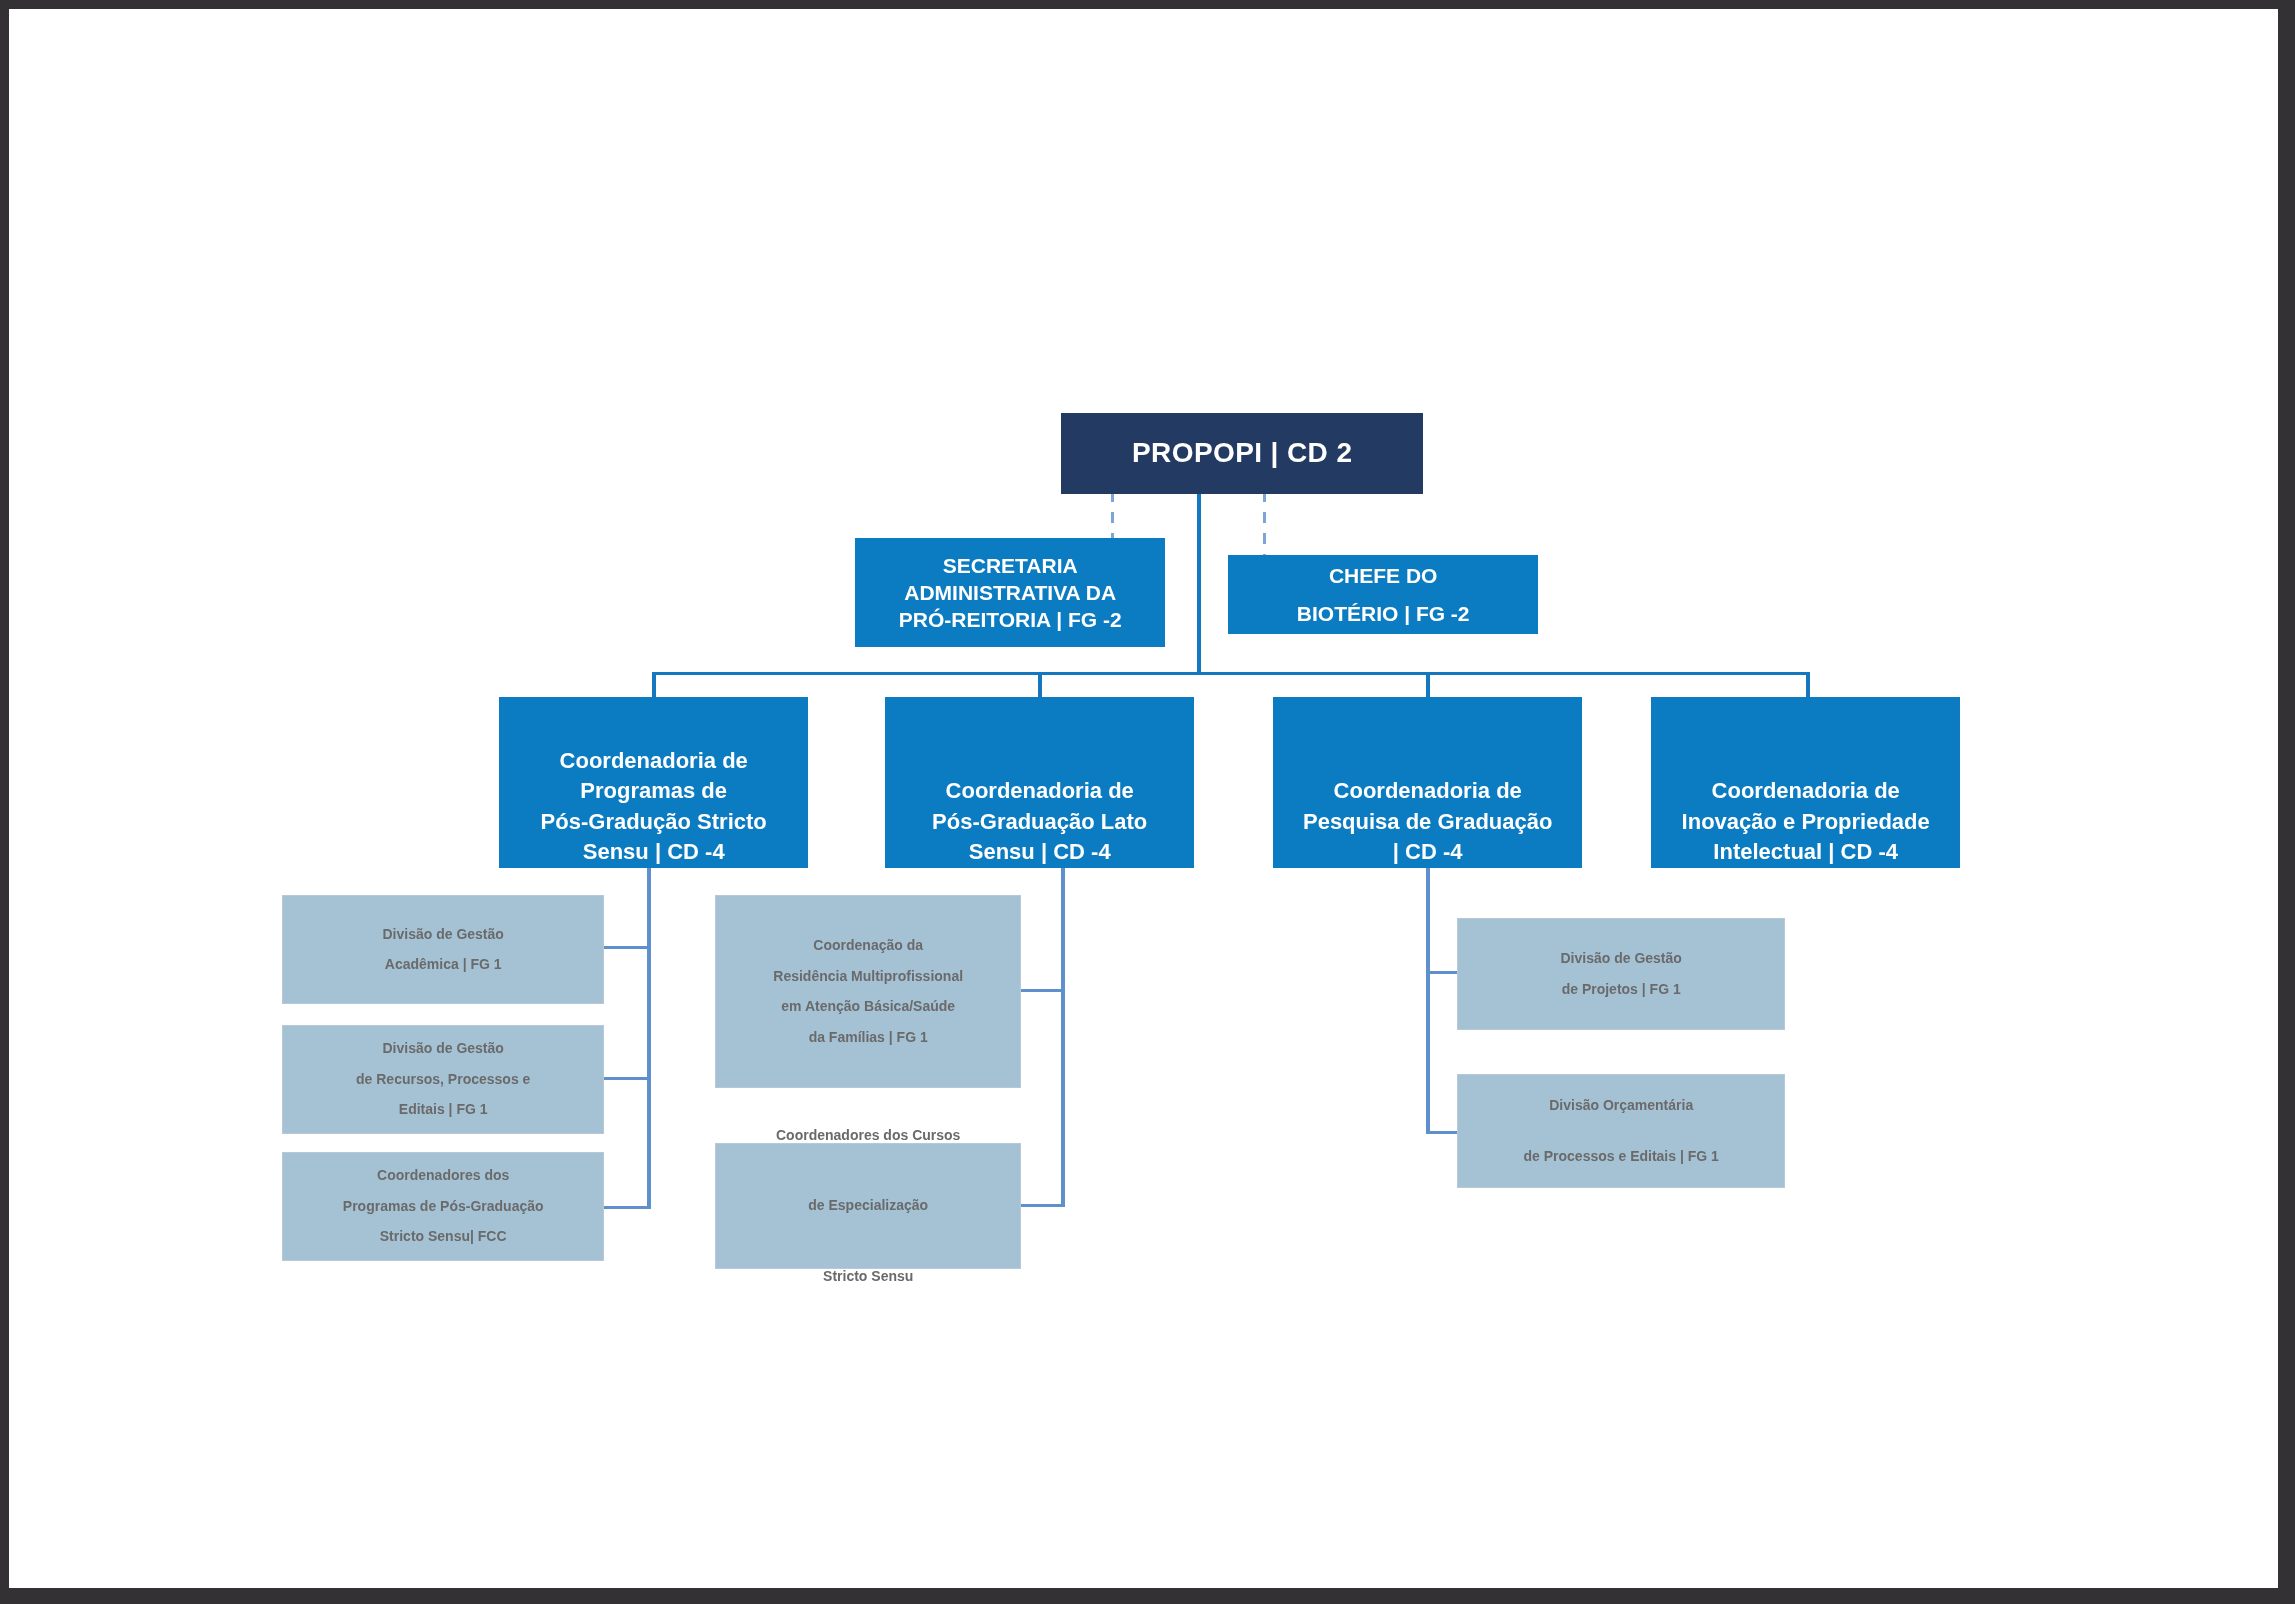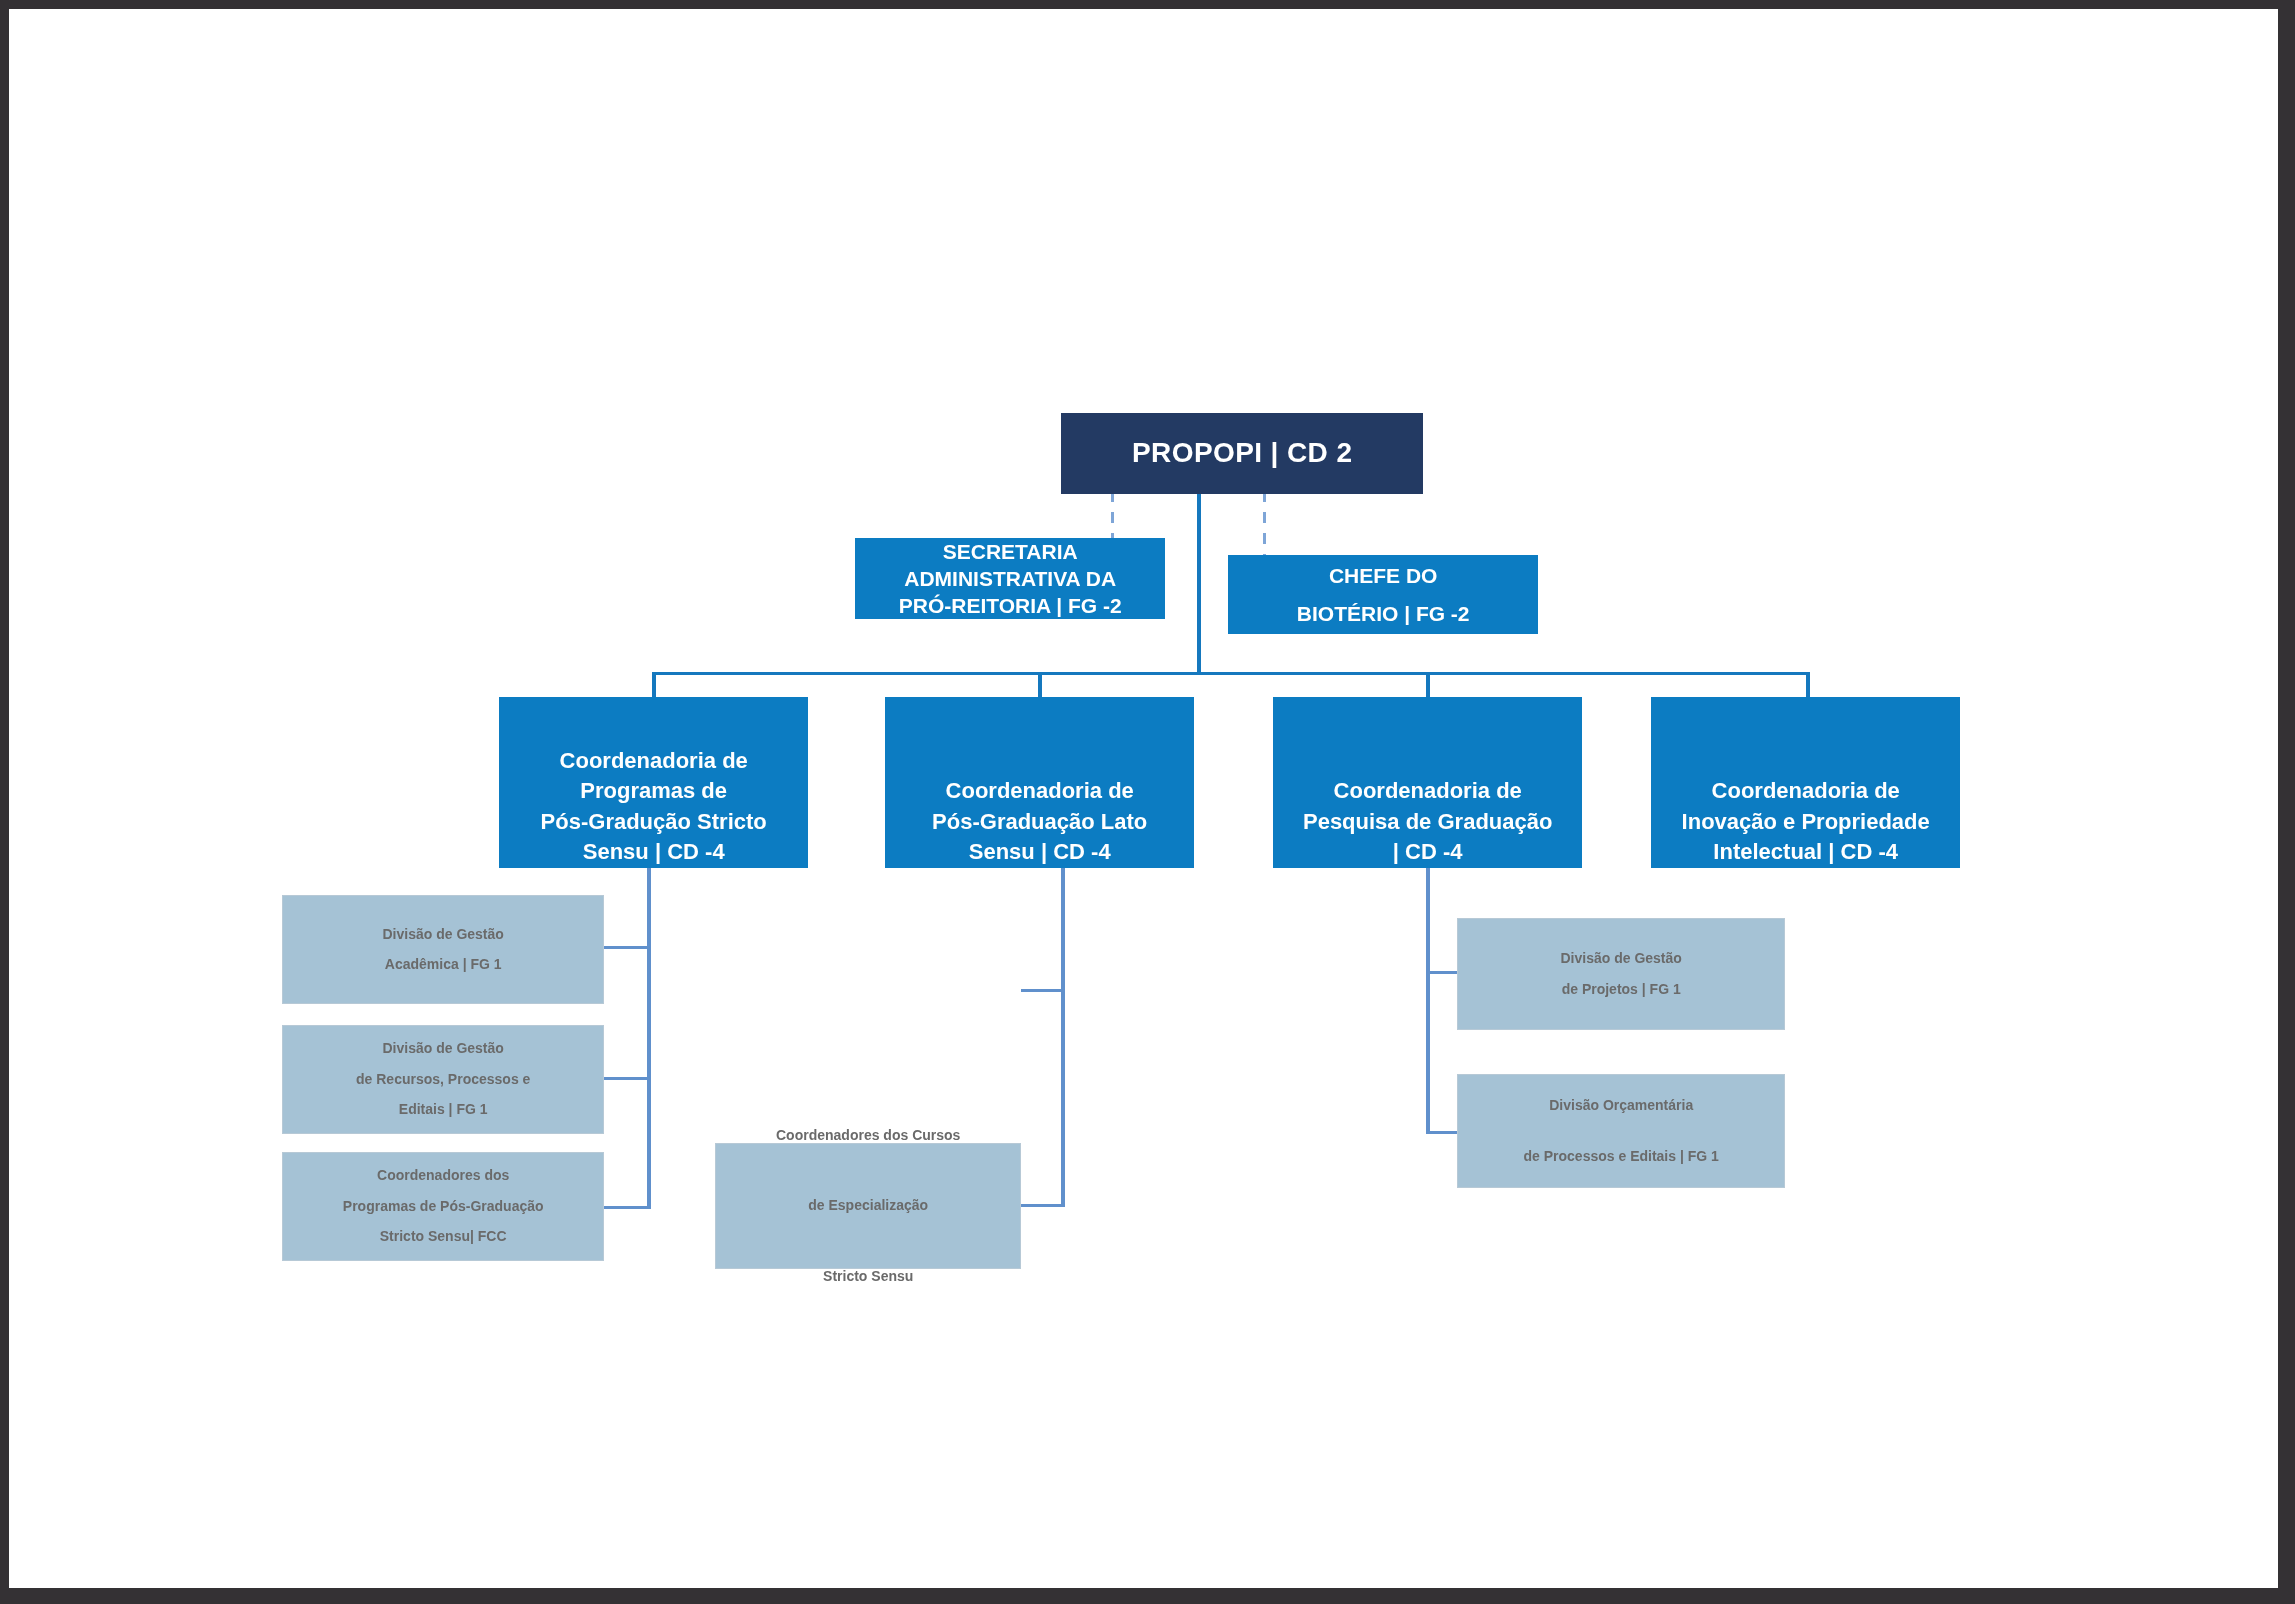"SECRETARIA" div.node { height: 81px -> 109px }
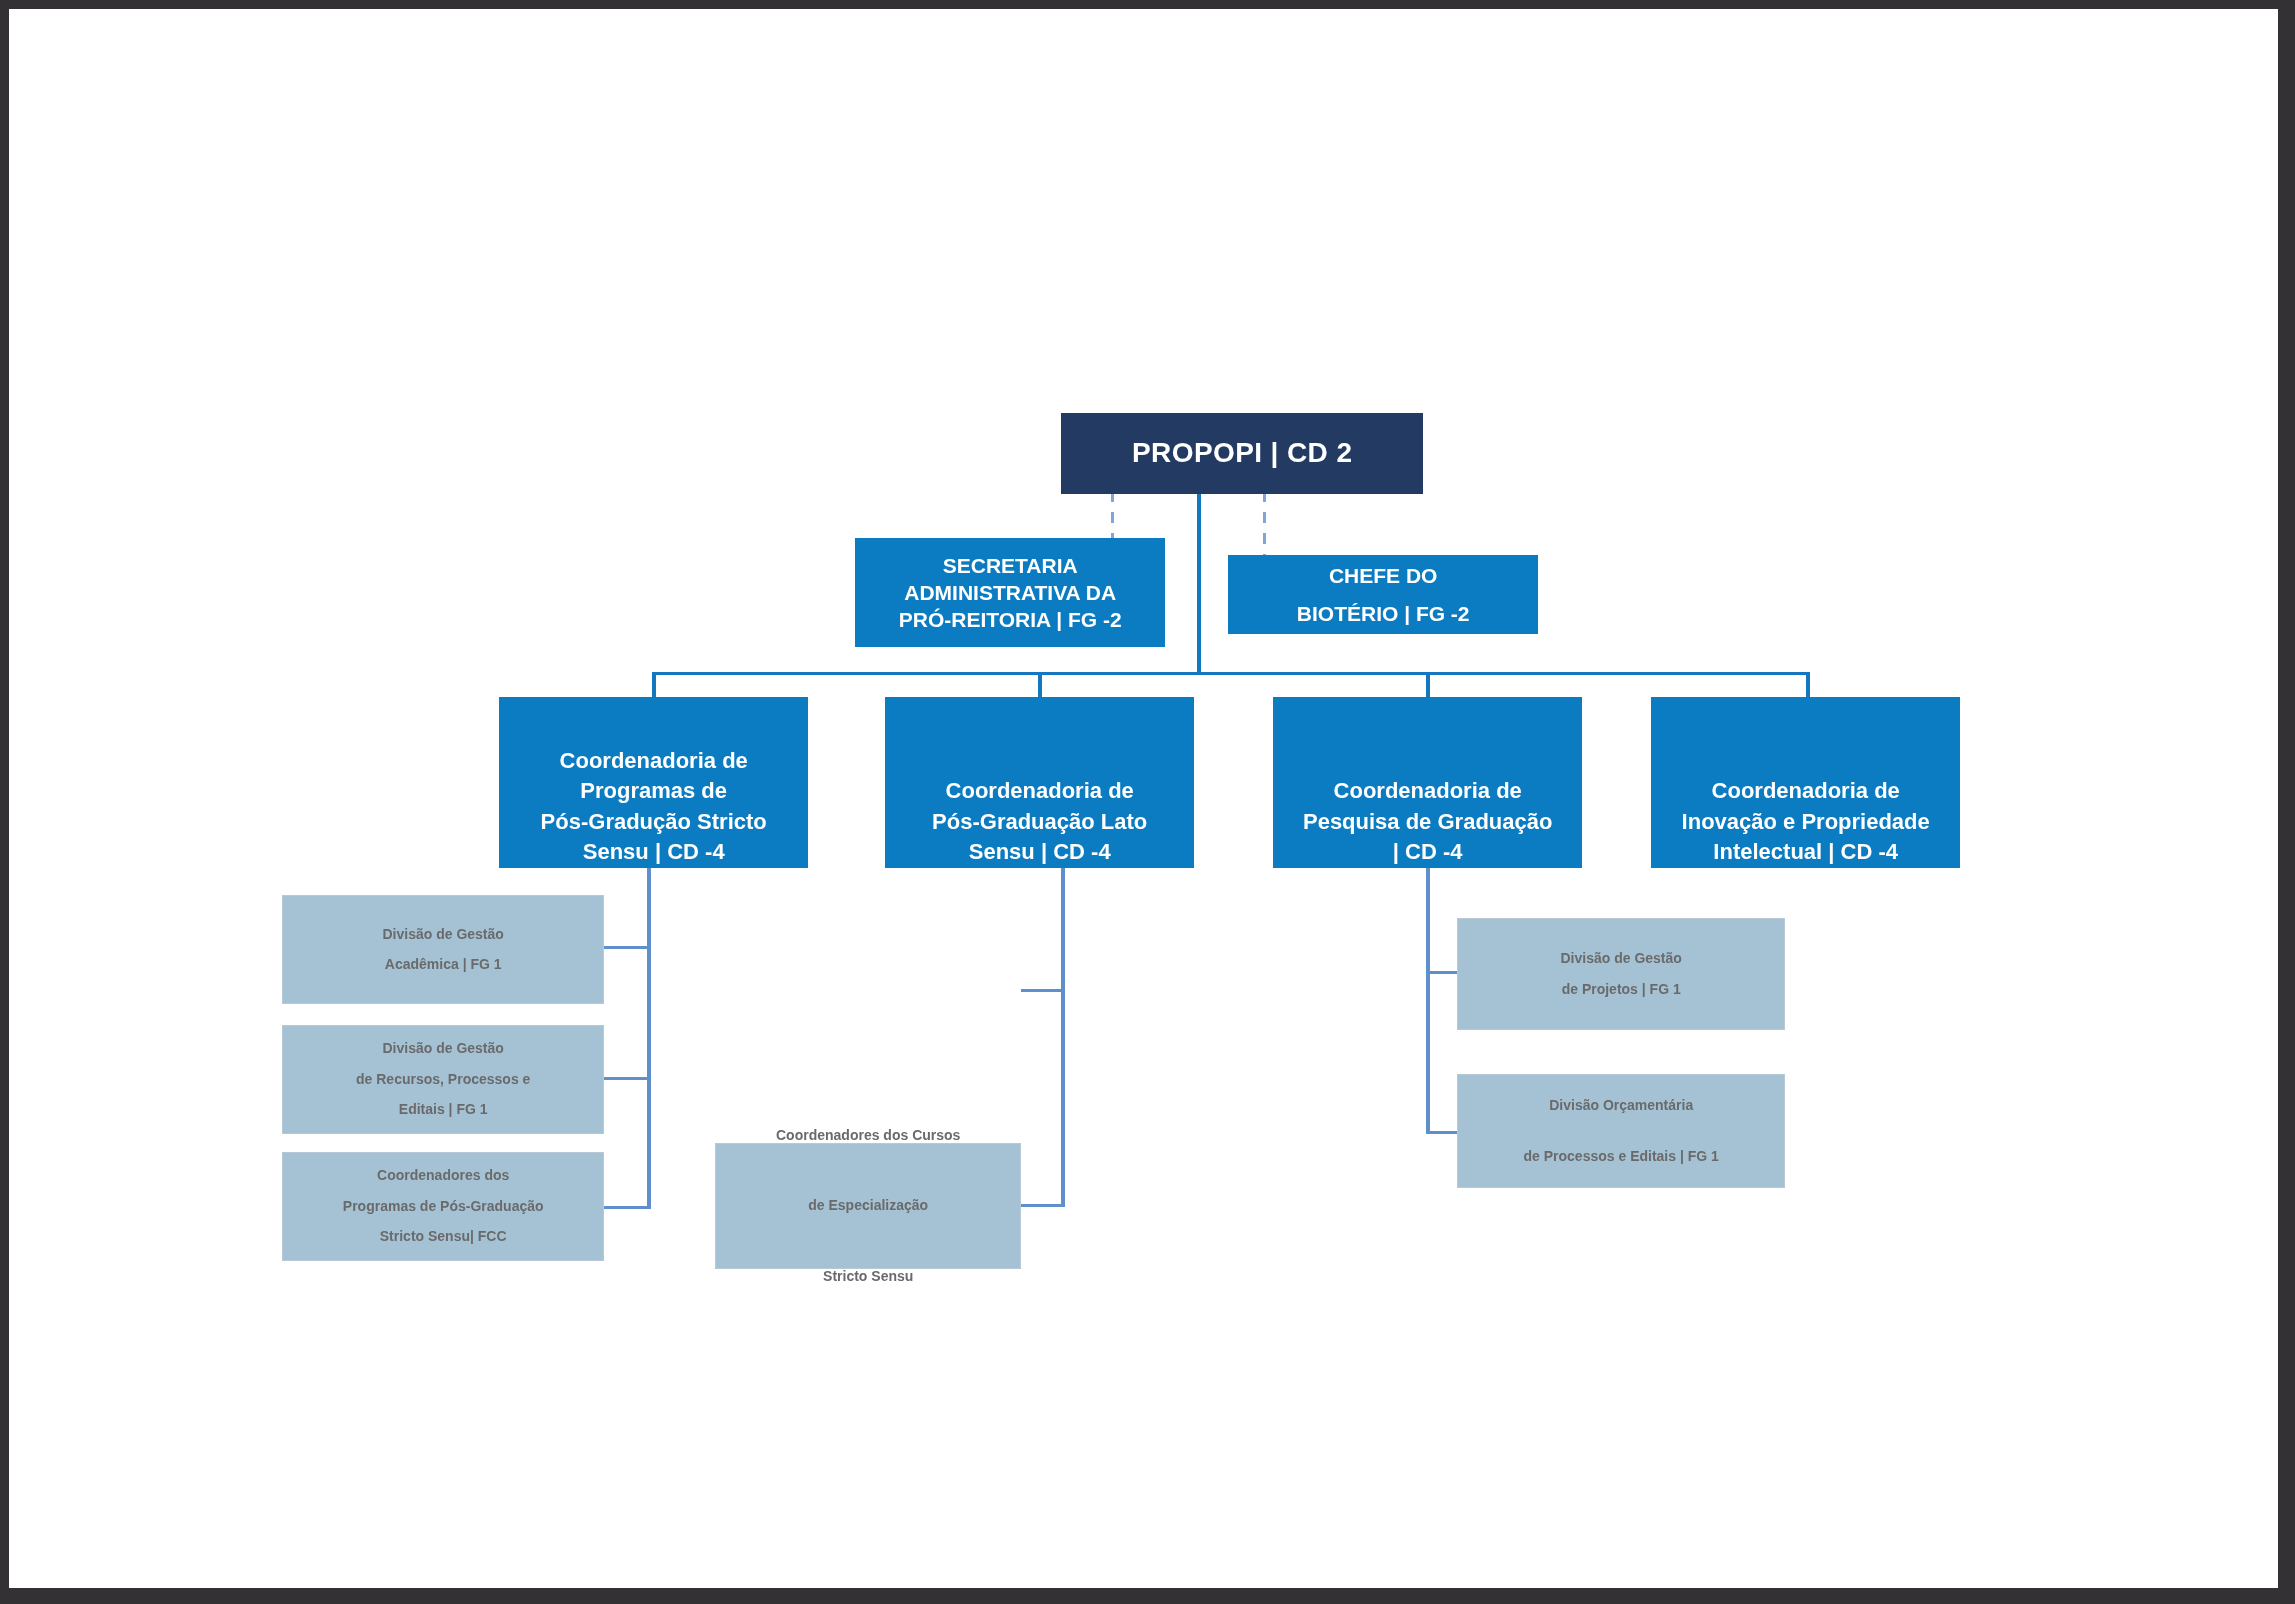"Coordenação da" div.node { html: none -> <div> <span>Coordenação da</span> <span>Residência Multiprofissional</span> <span>em Atenção Básica/Saúde</span> <span>da Famílias | FG 1</span> </div> }
